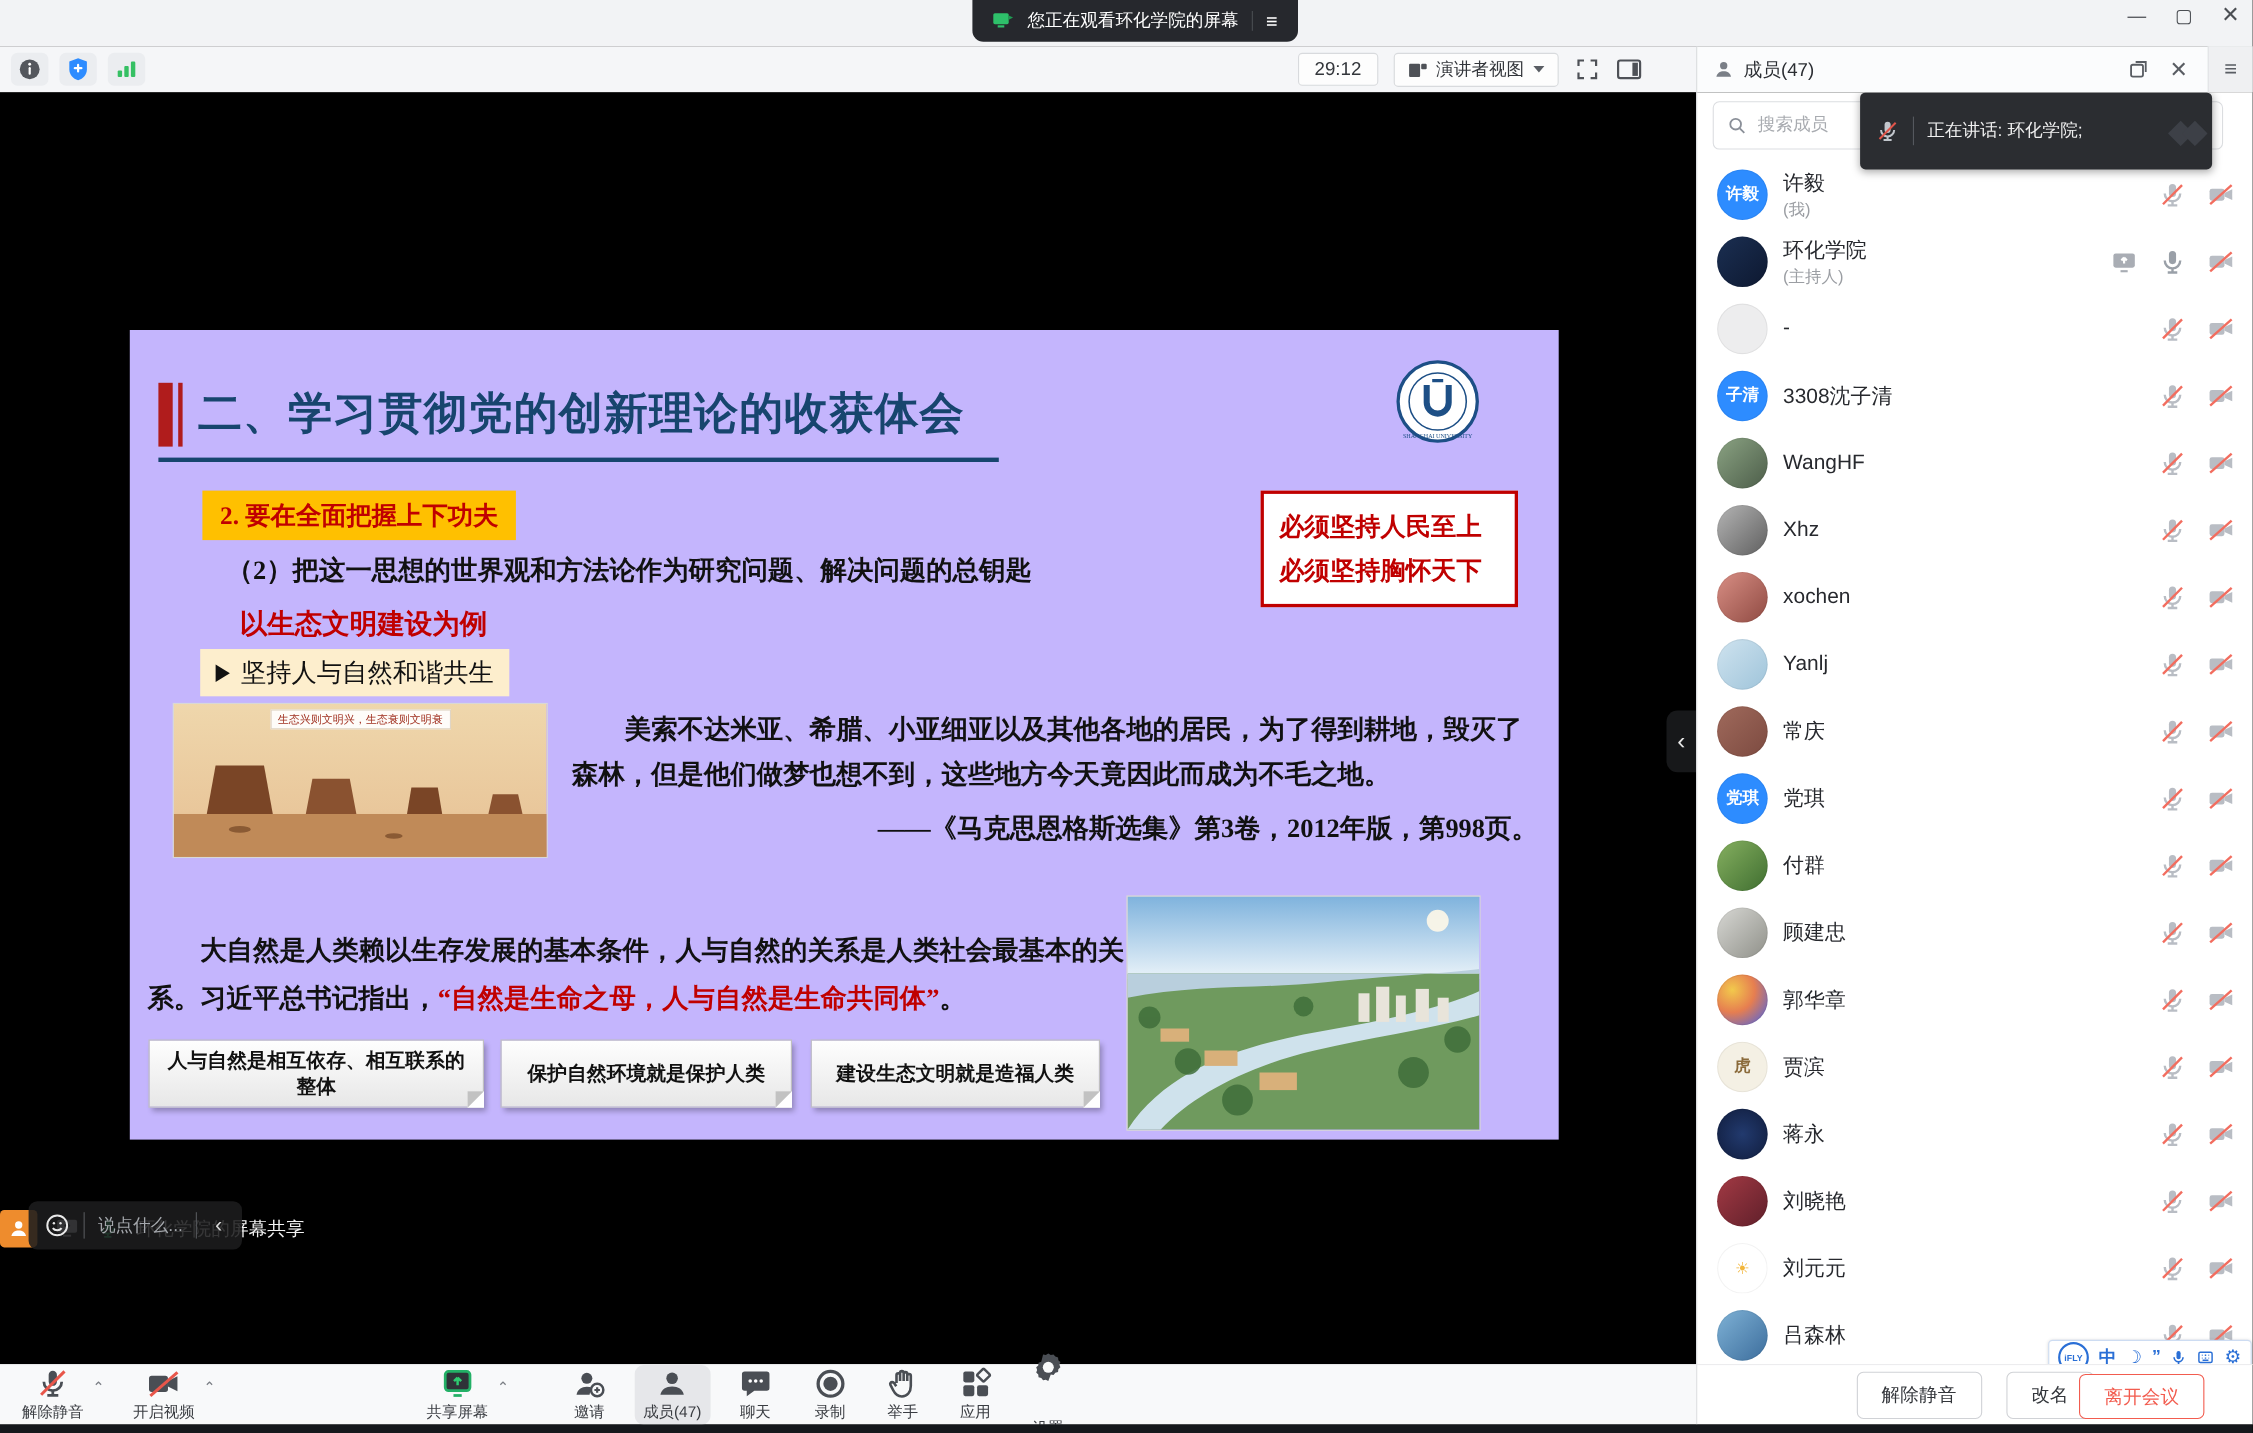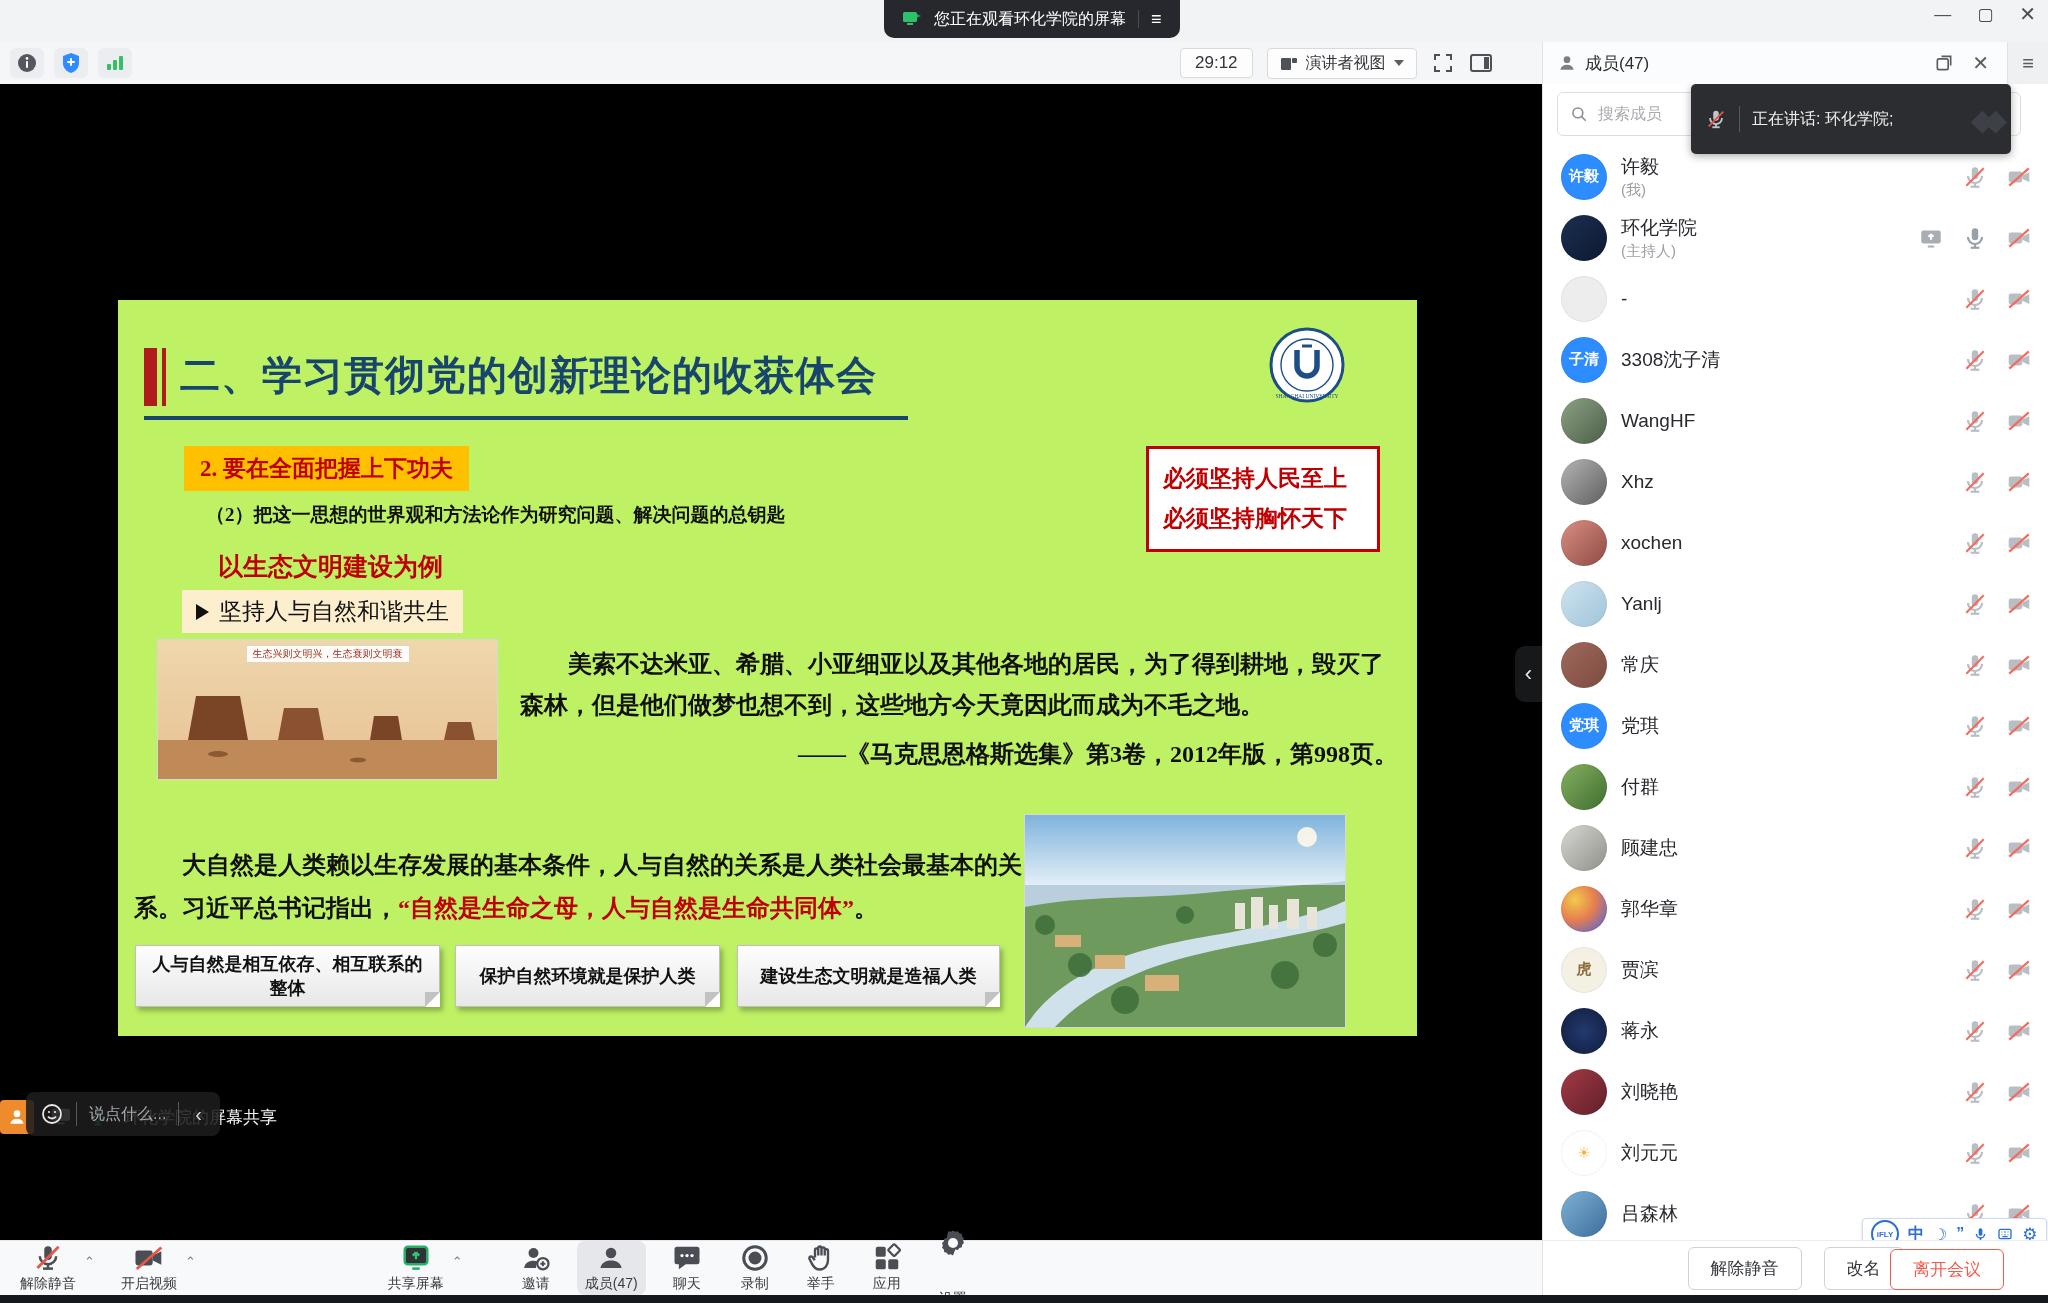"二、学习贯彻党的创新理论的收获体会" .slide { background: #bef264 -> #c4b5fd }
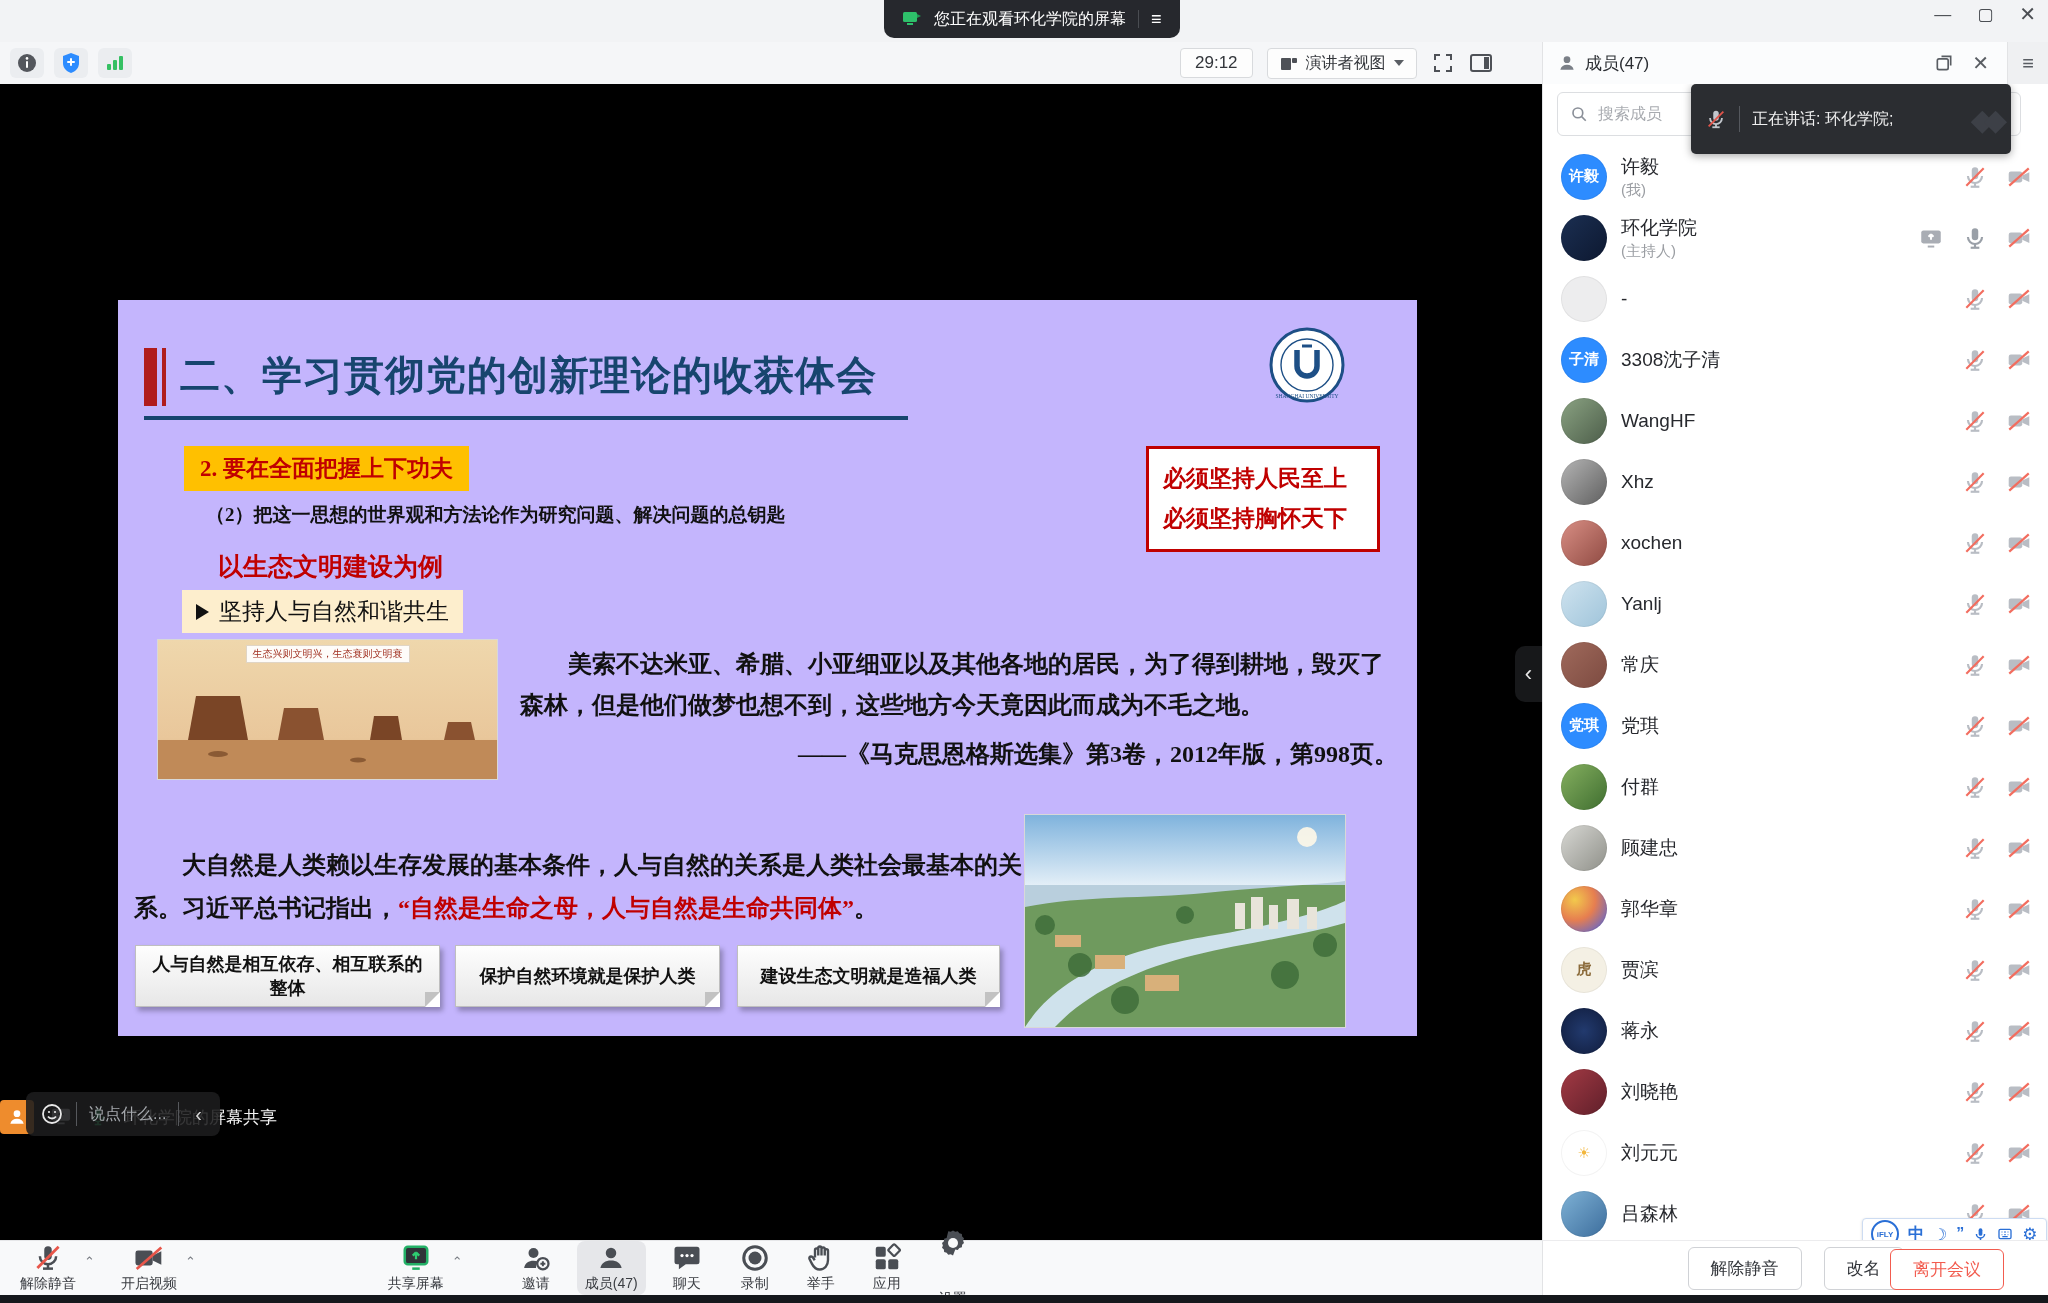"（2）把这一思想的世界观和方法论作为研究问题、解决问题的总钥匙" .s-sub { font-size: 19px -> 24px }
